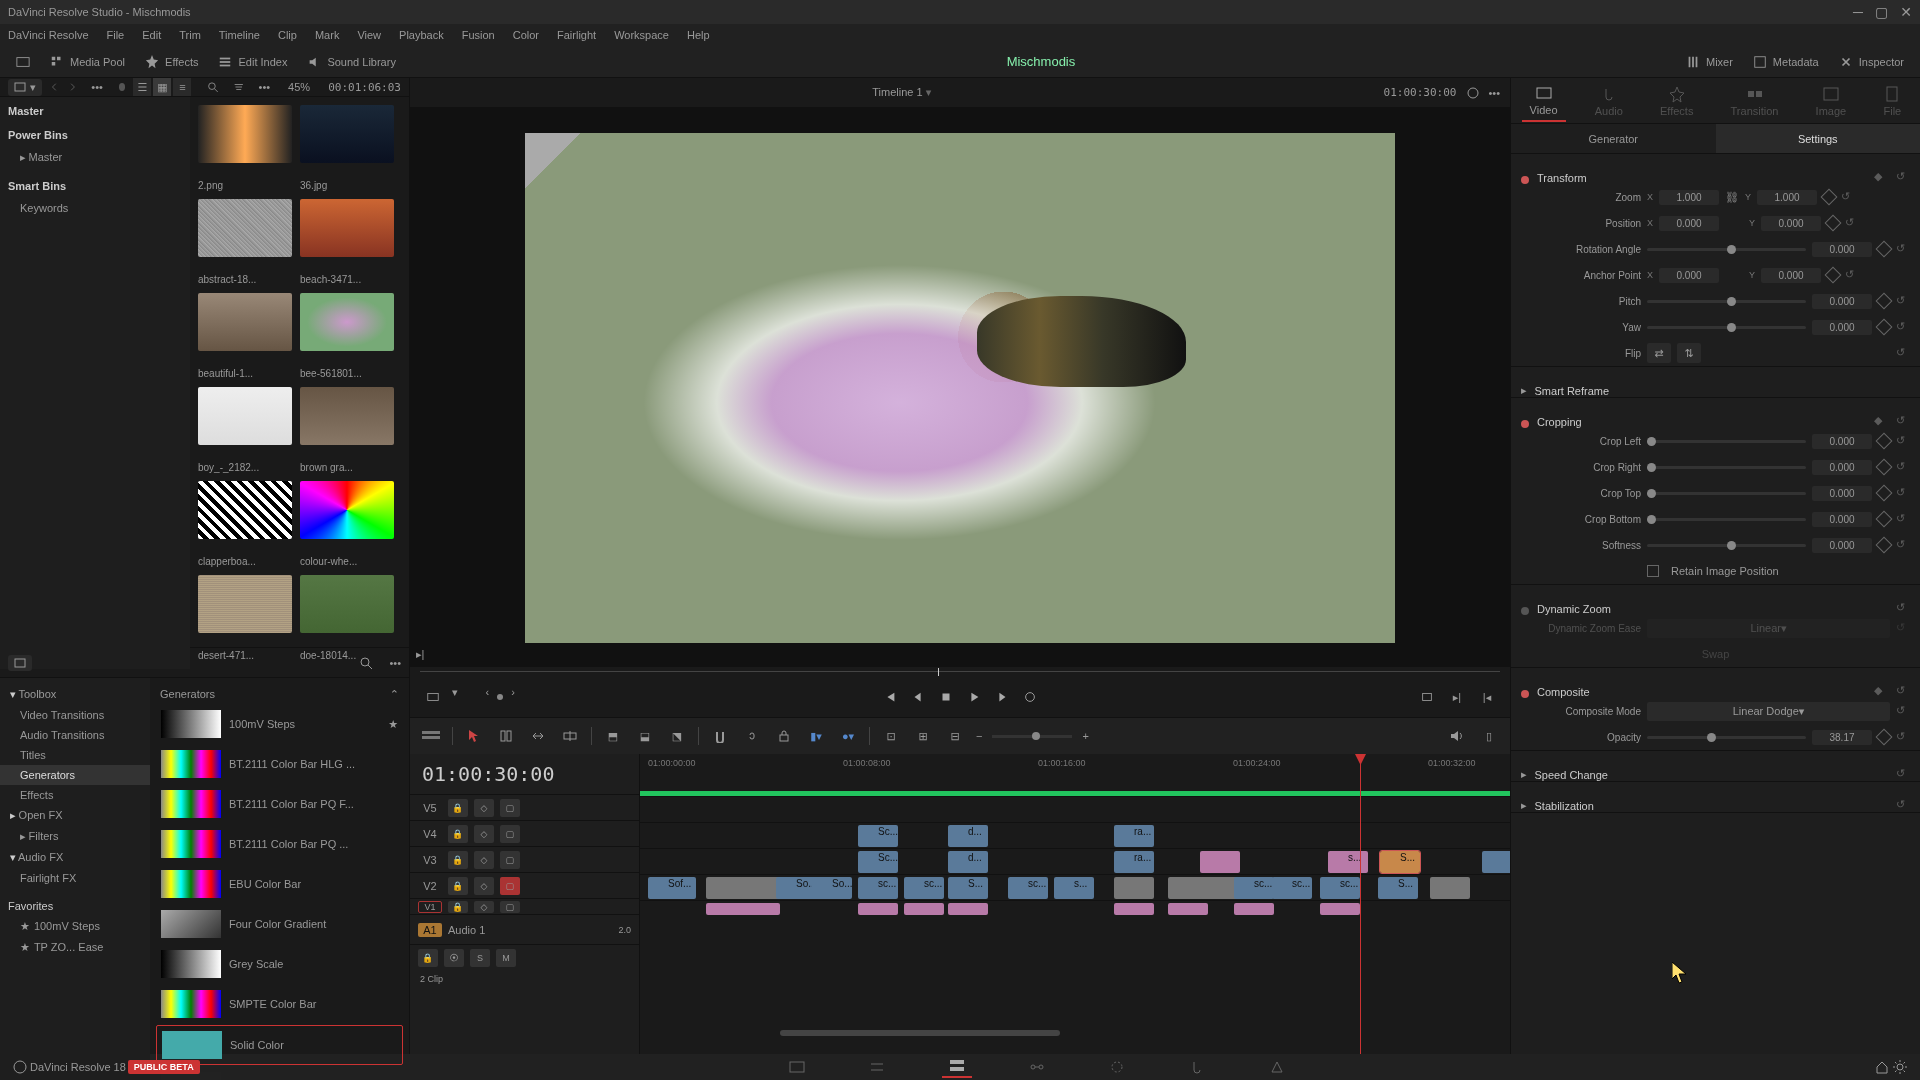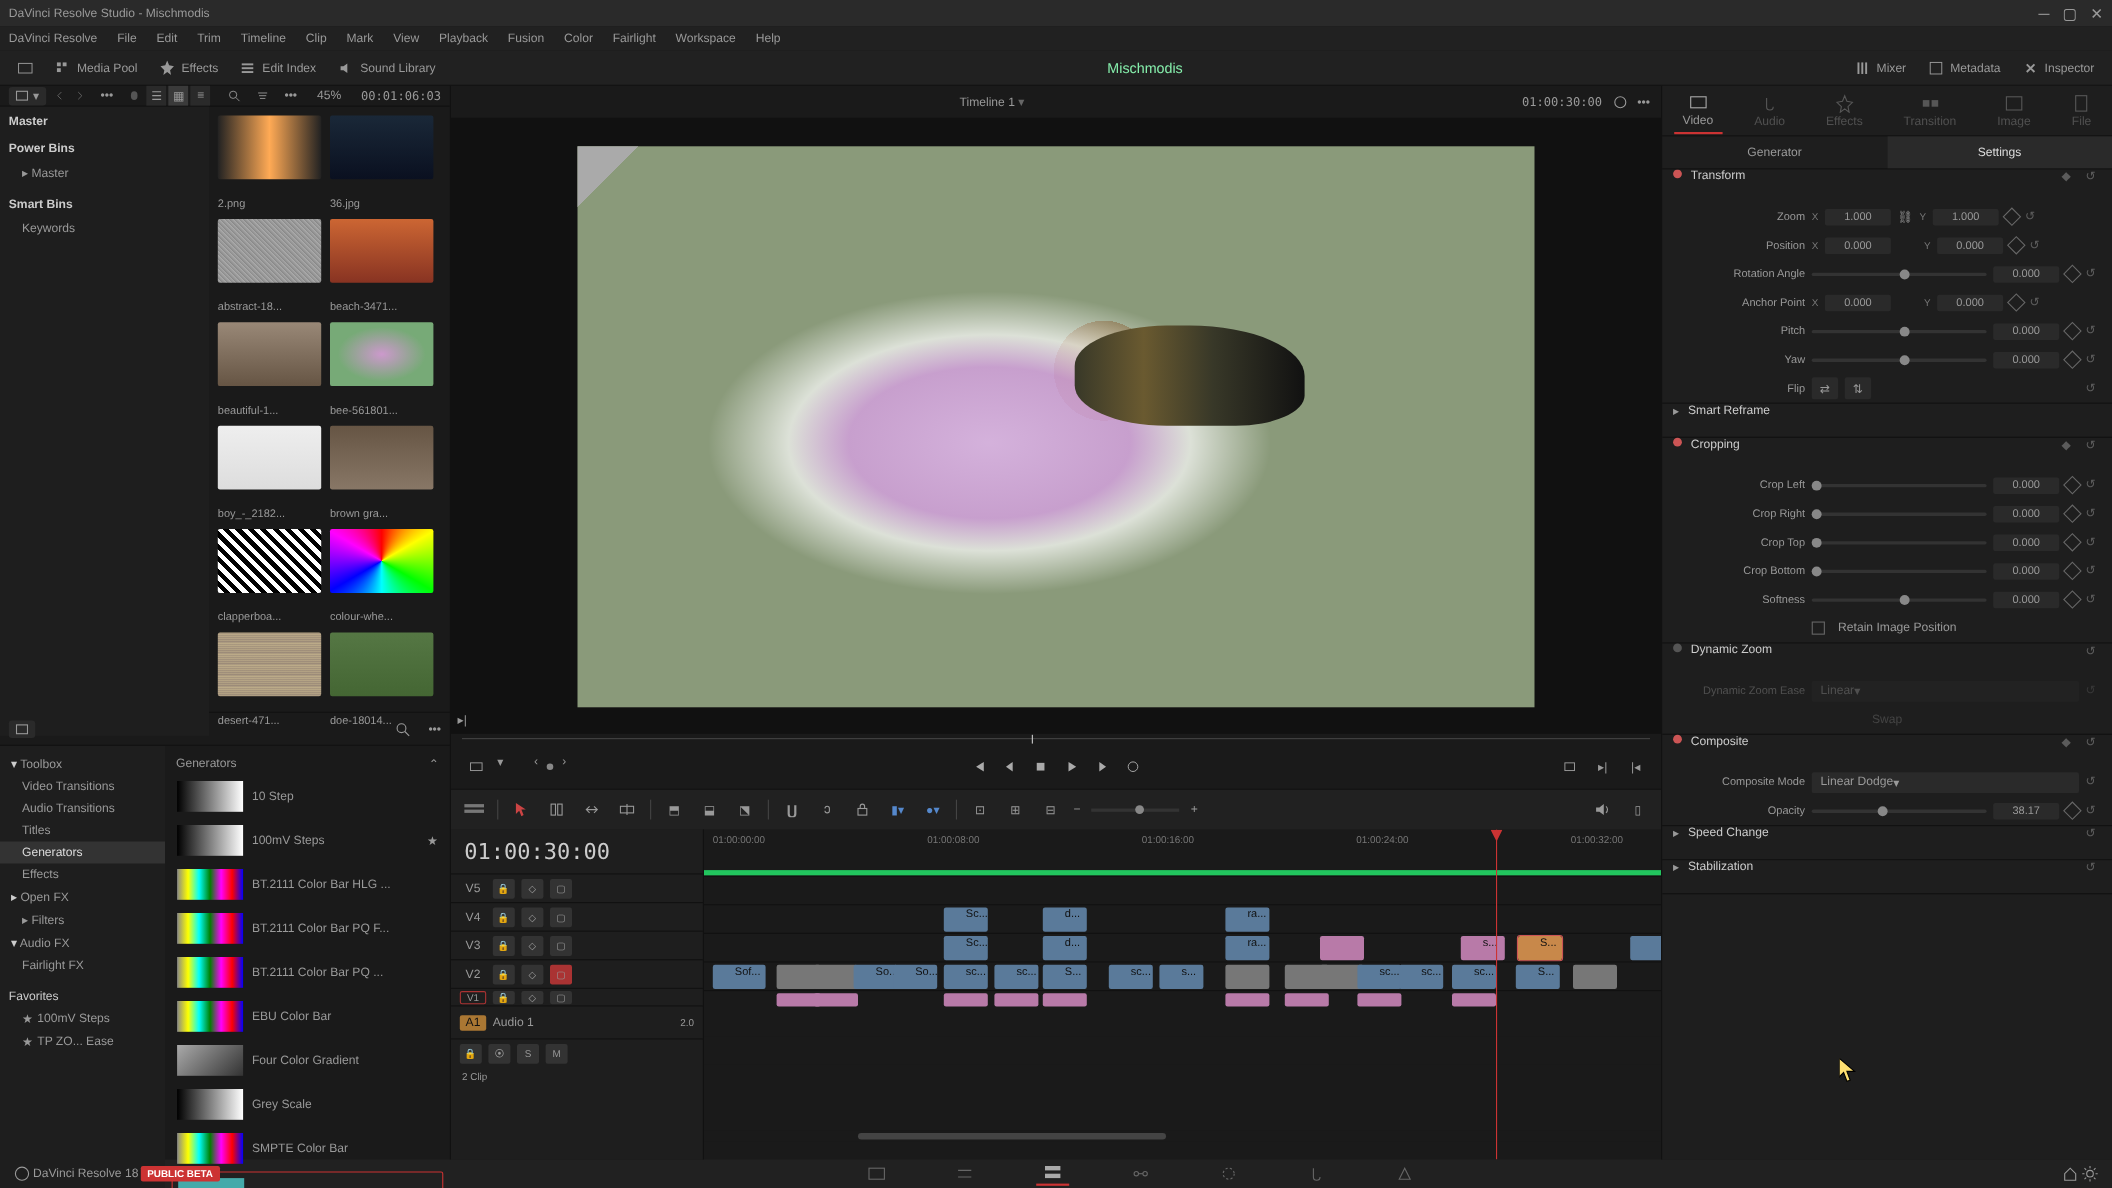"Transform" .insp-sec-hdr { align-items: flex-start -> flex-end }
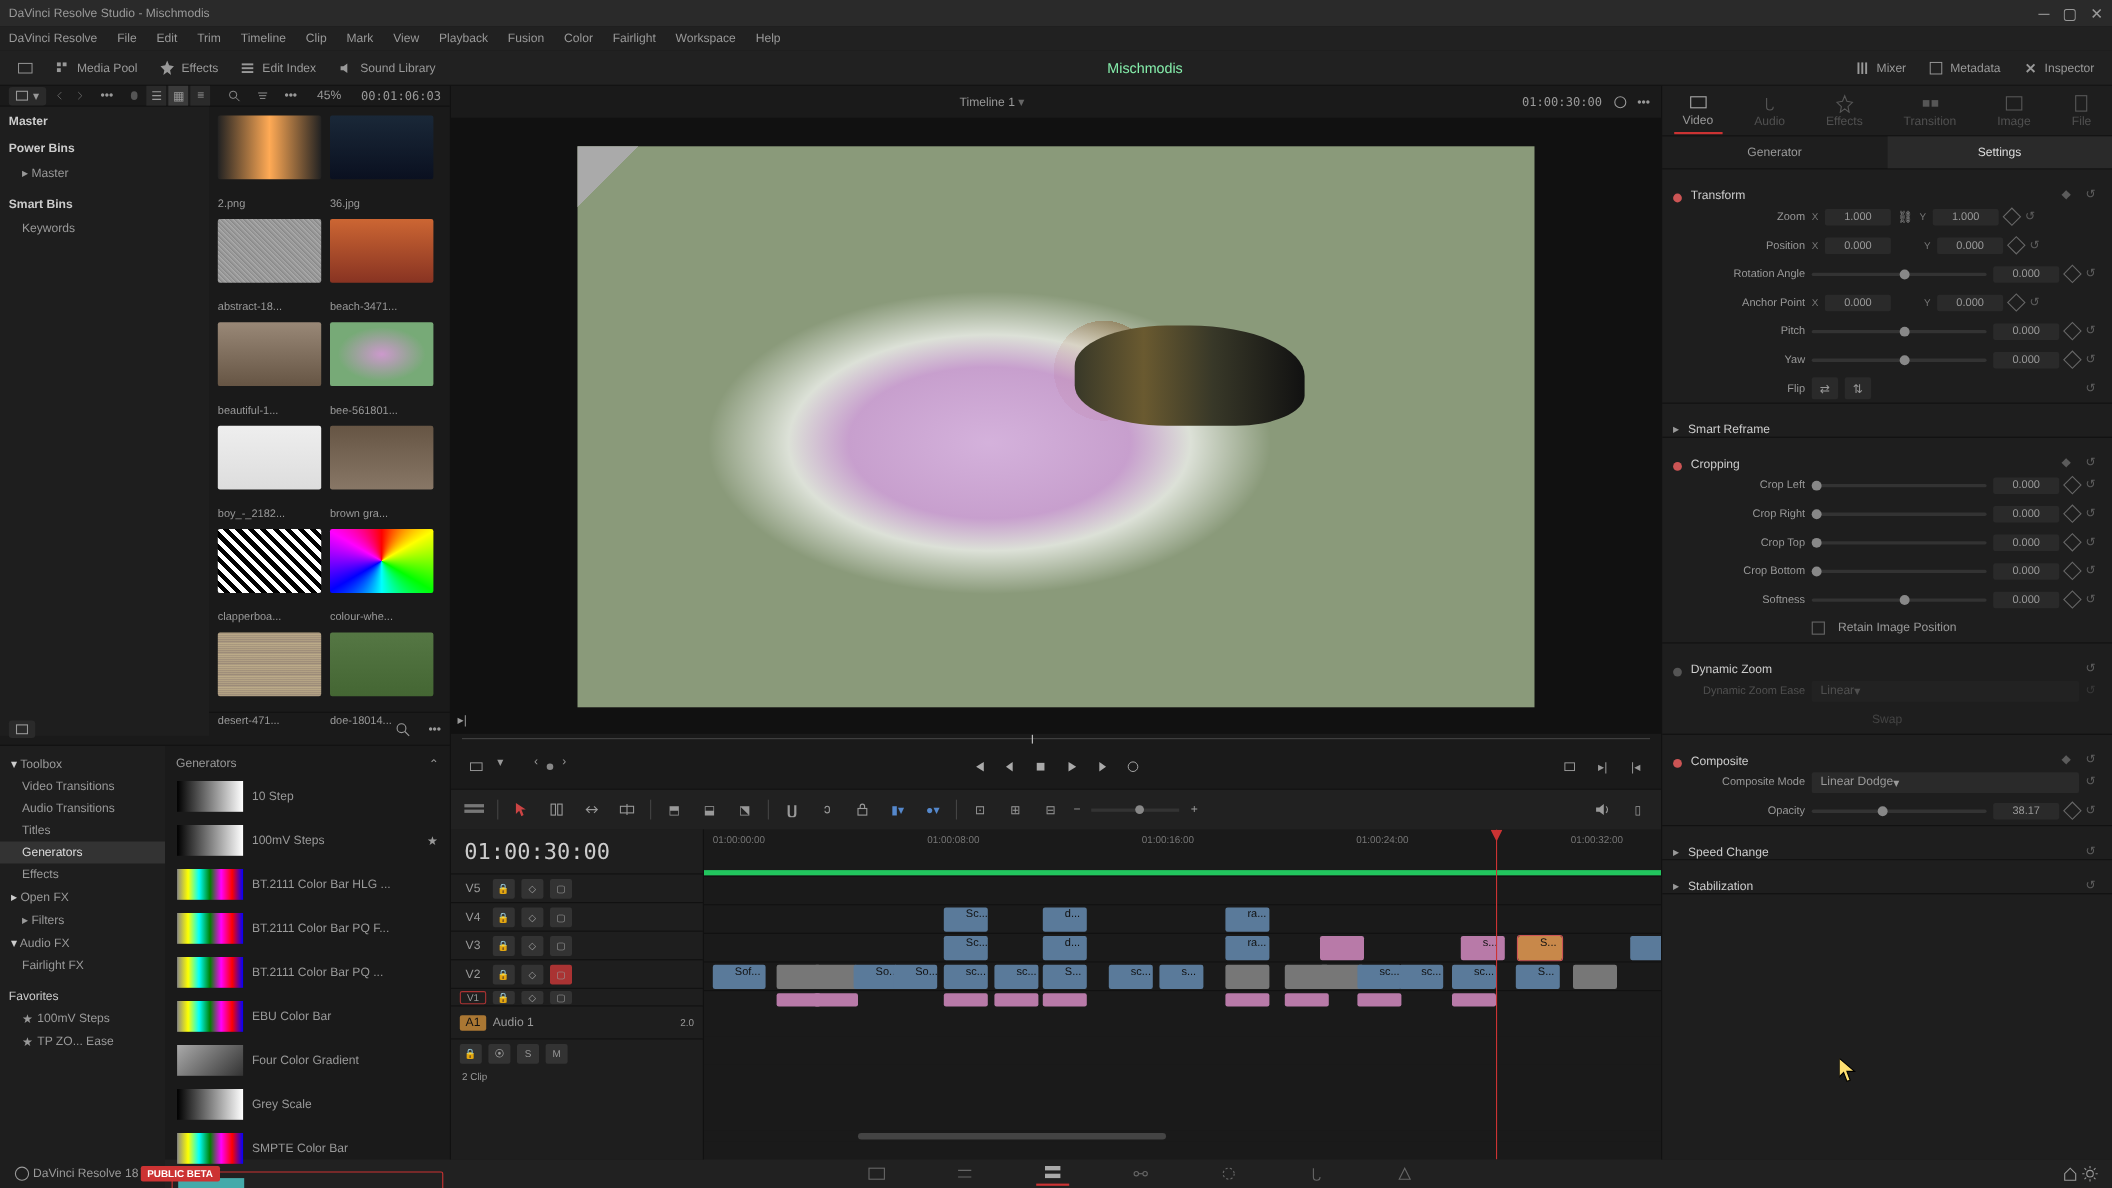"Linear" .dropdown { justify-content: flex-start -> center }
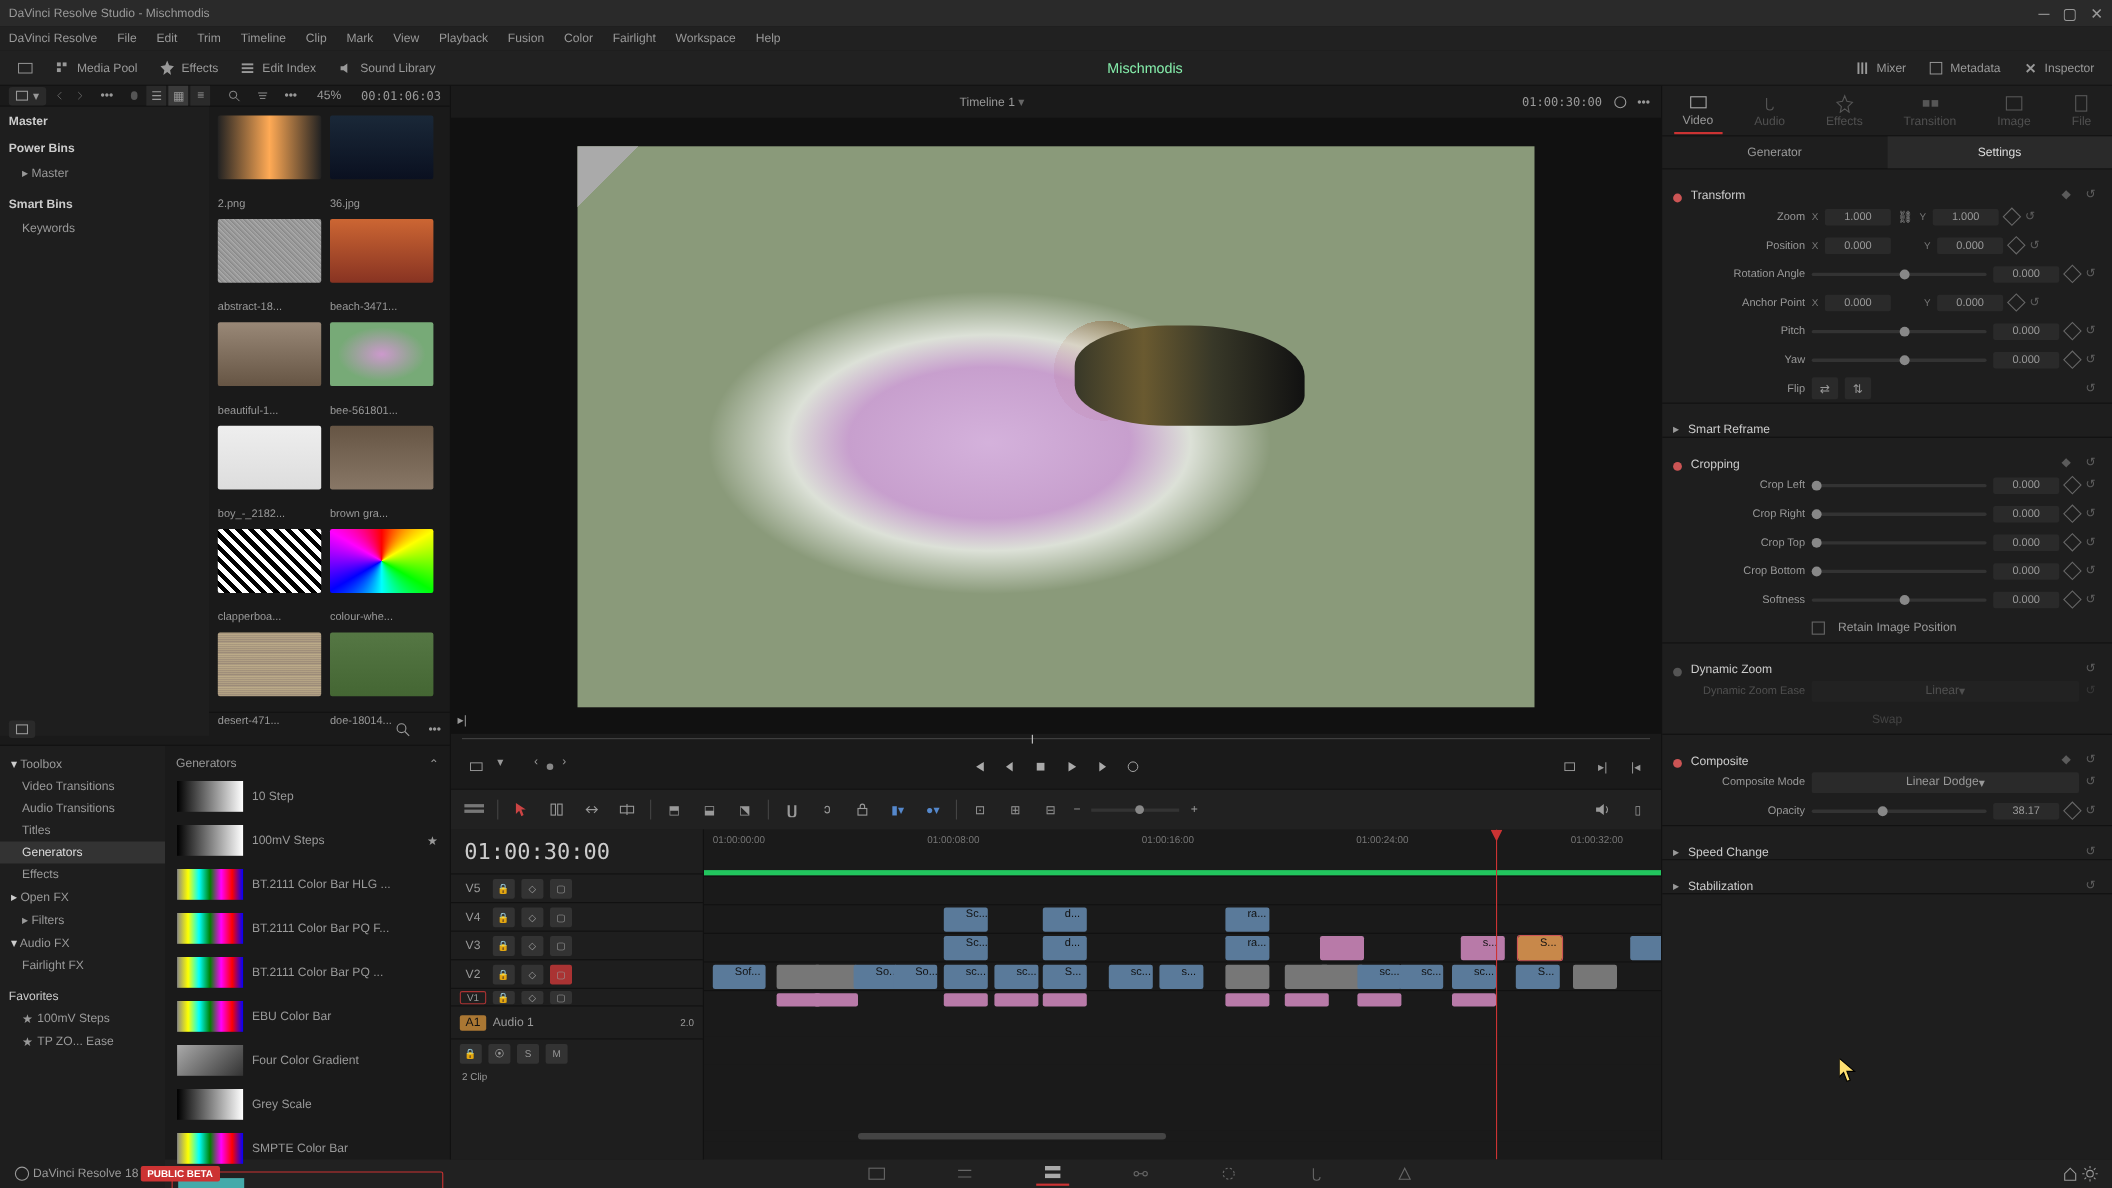"10 Step" div.gen-item { html: <div> <div></div> <span>10 Step</span> </div> -> none }
